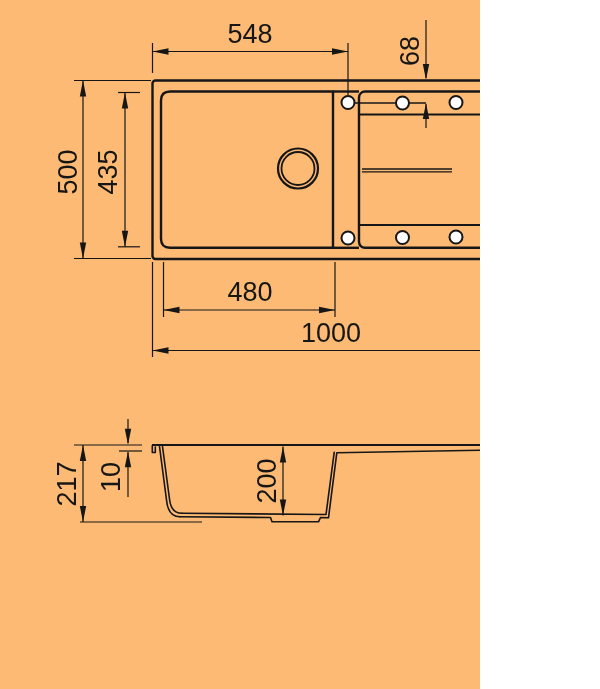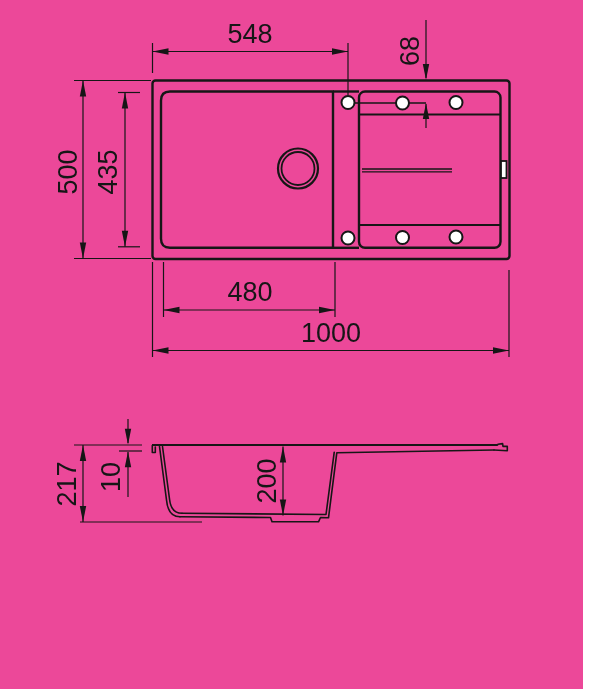"548" .canvas { background: #ec4899 -> #fdba74; width: 583px -> 480px }
